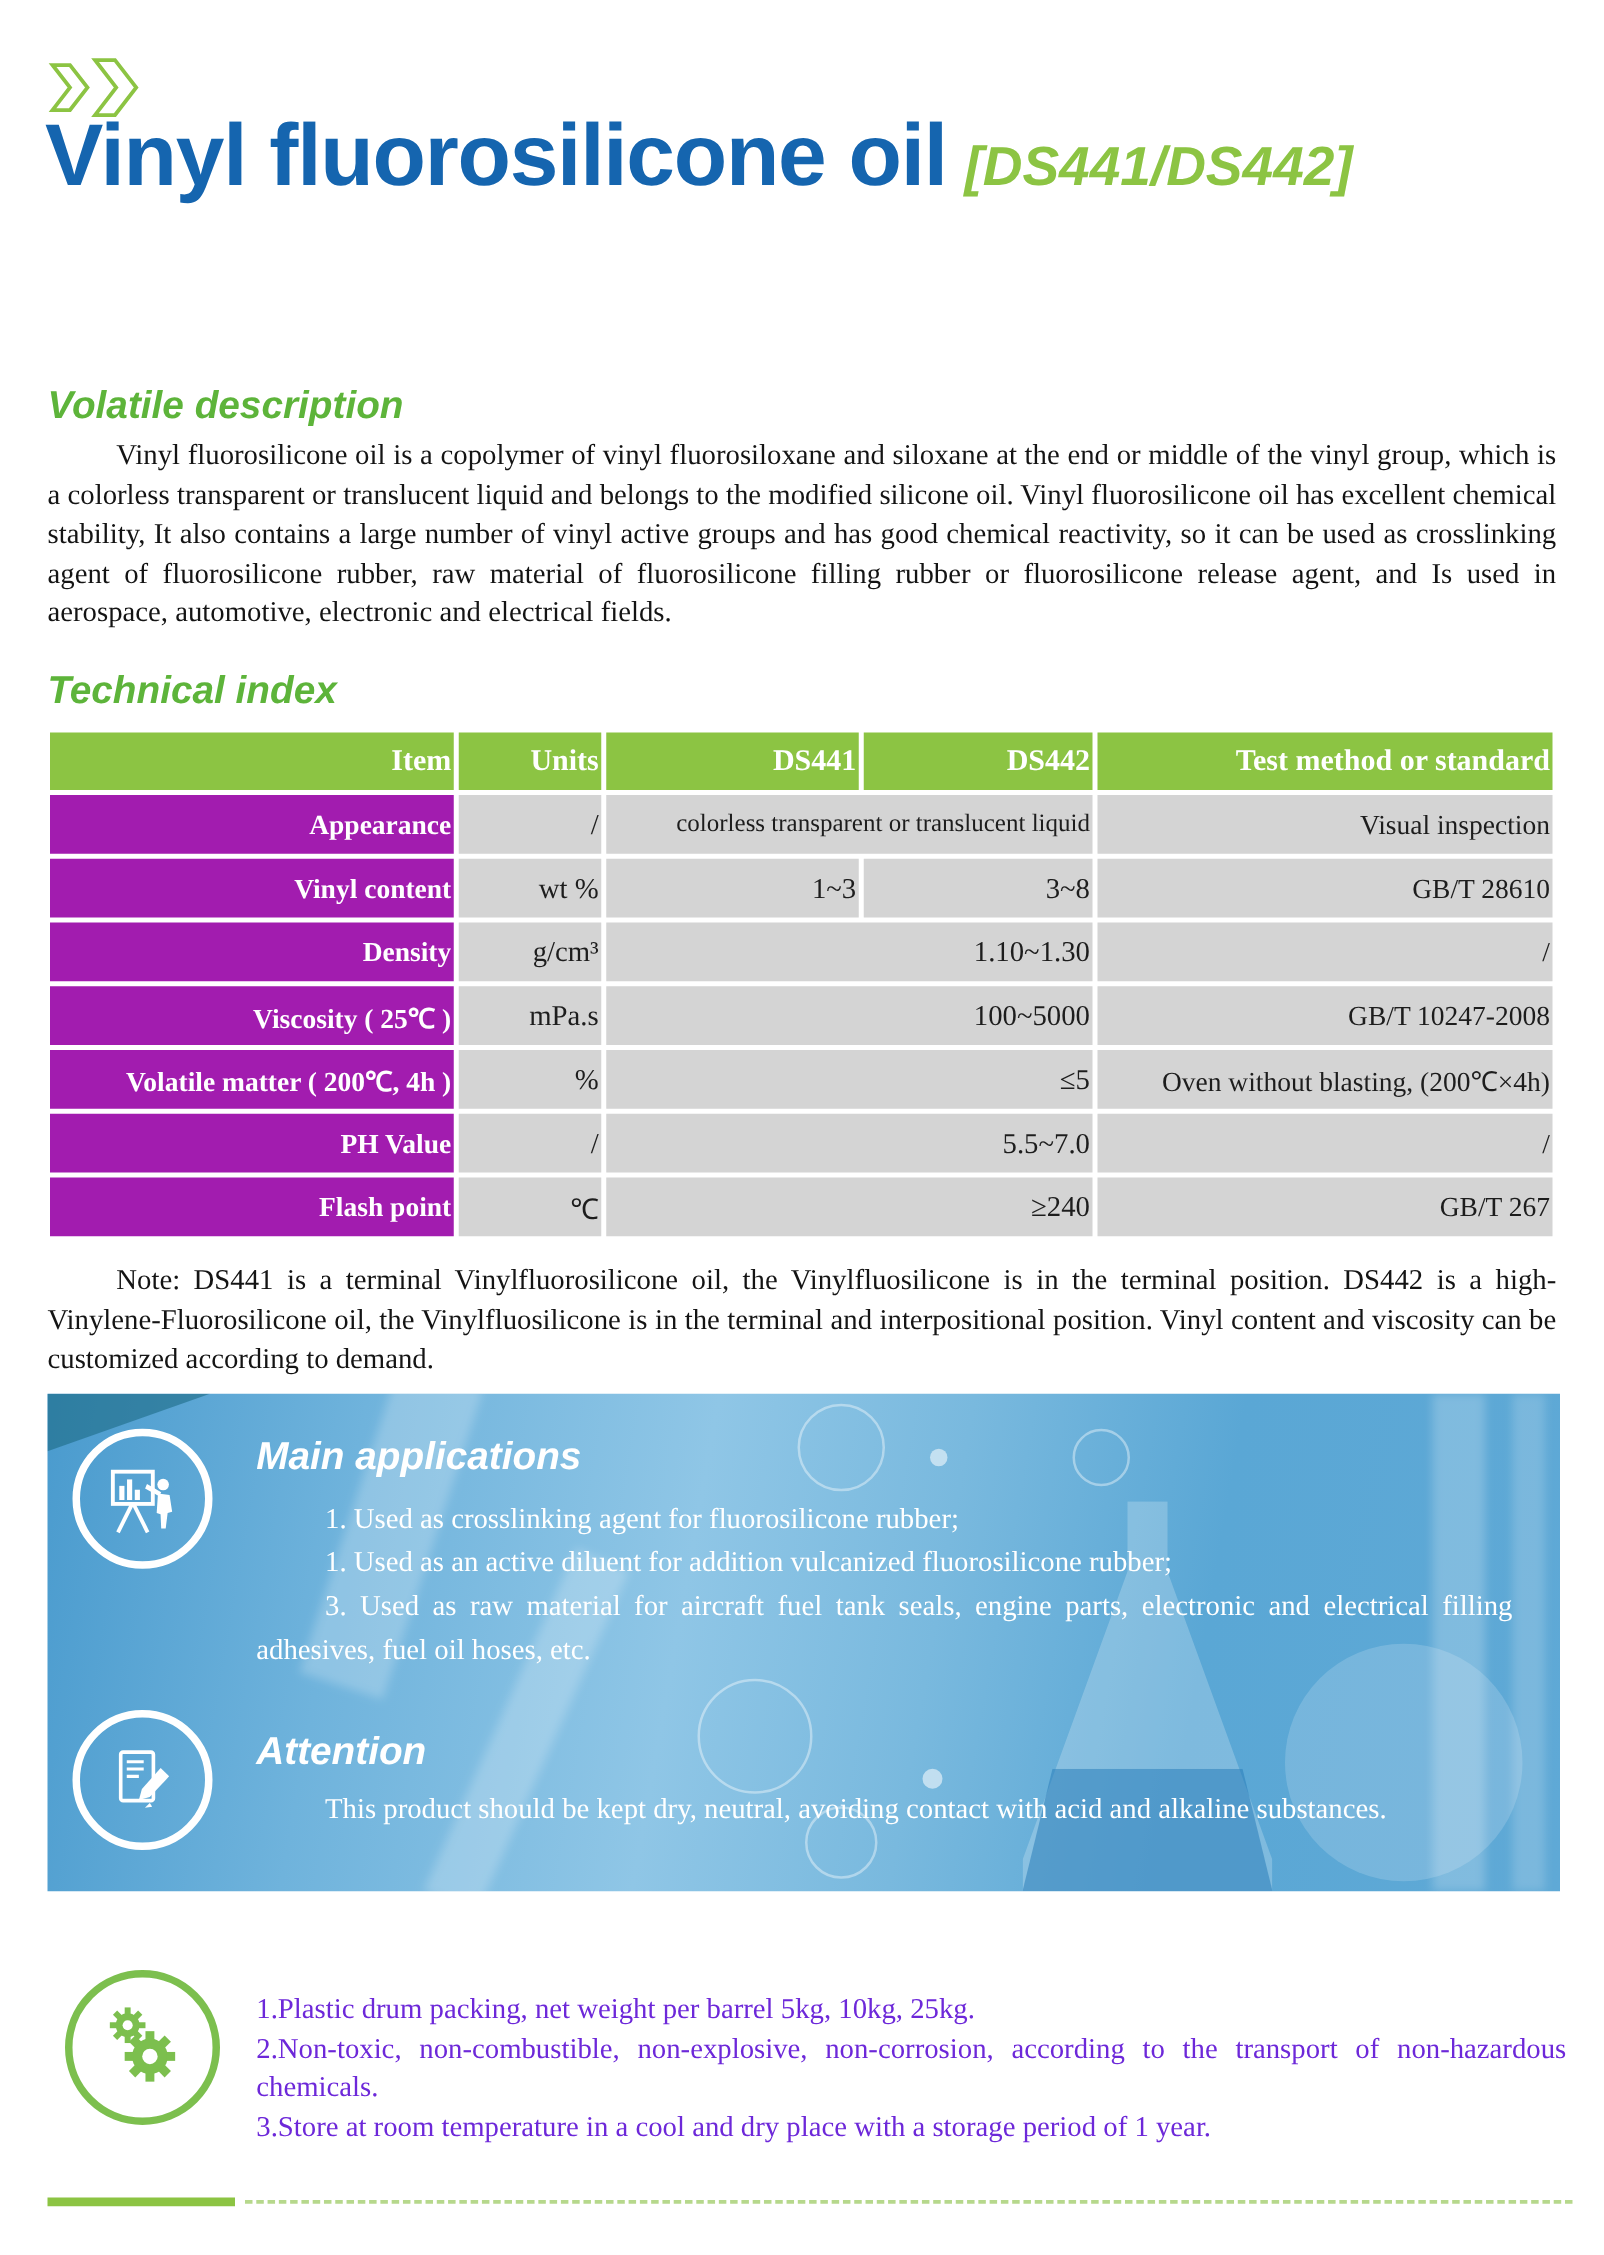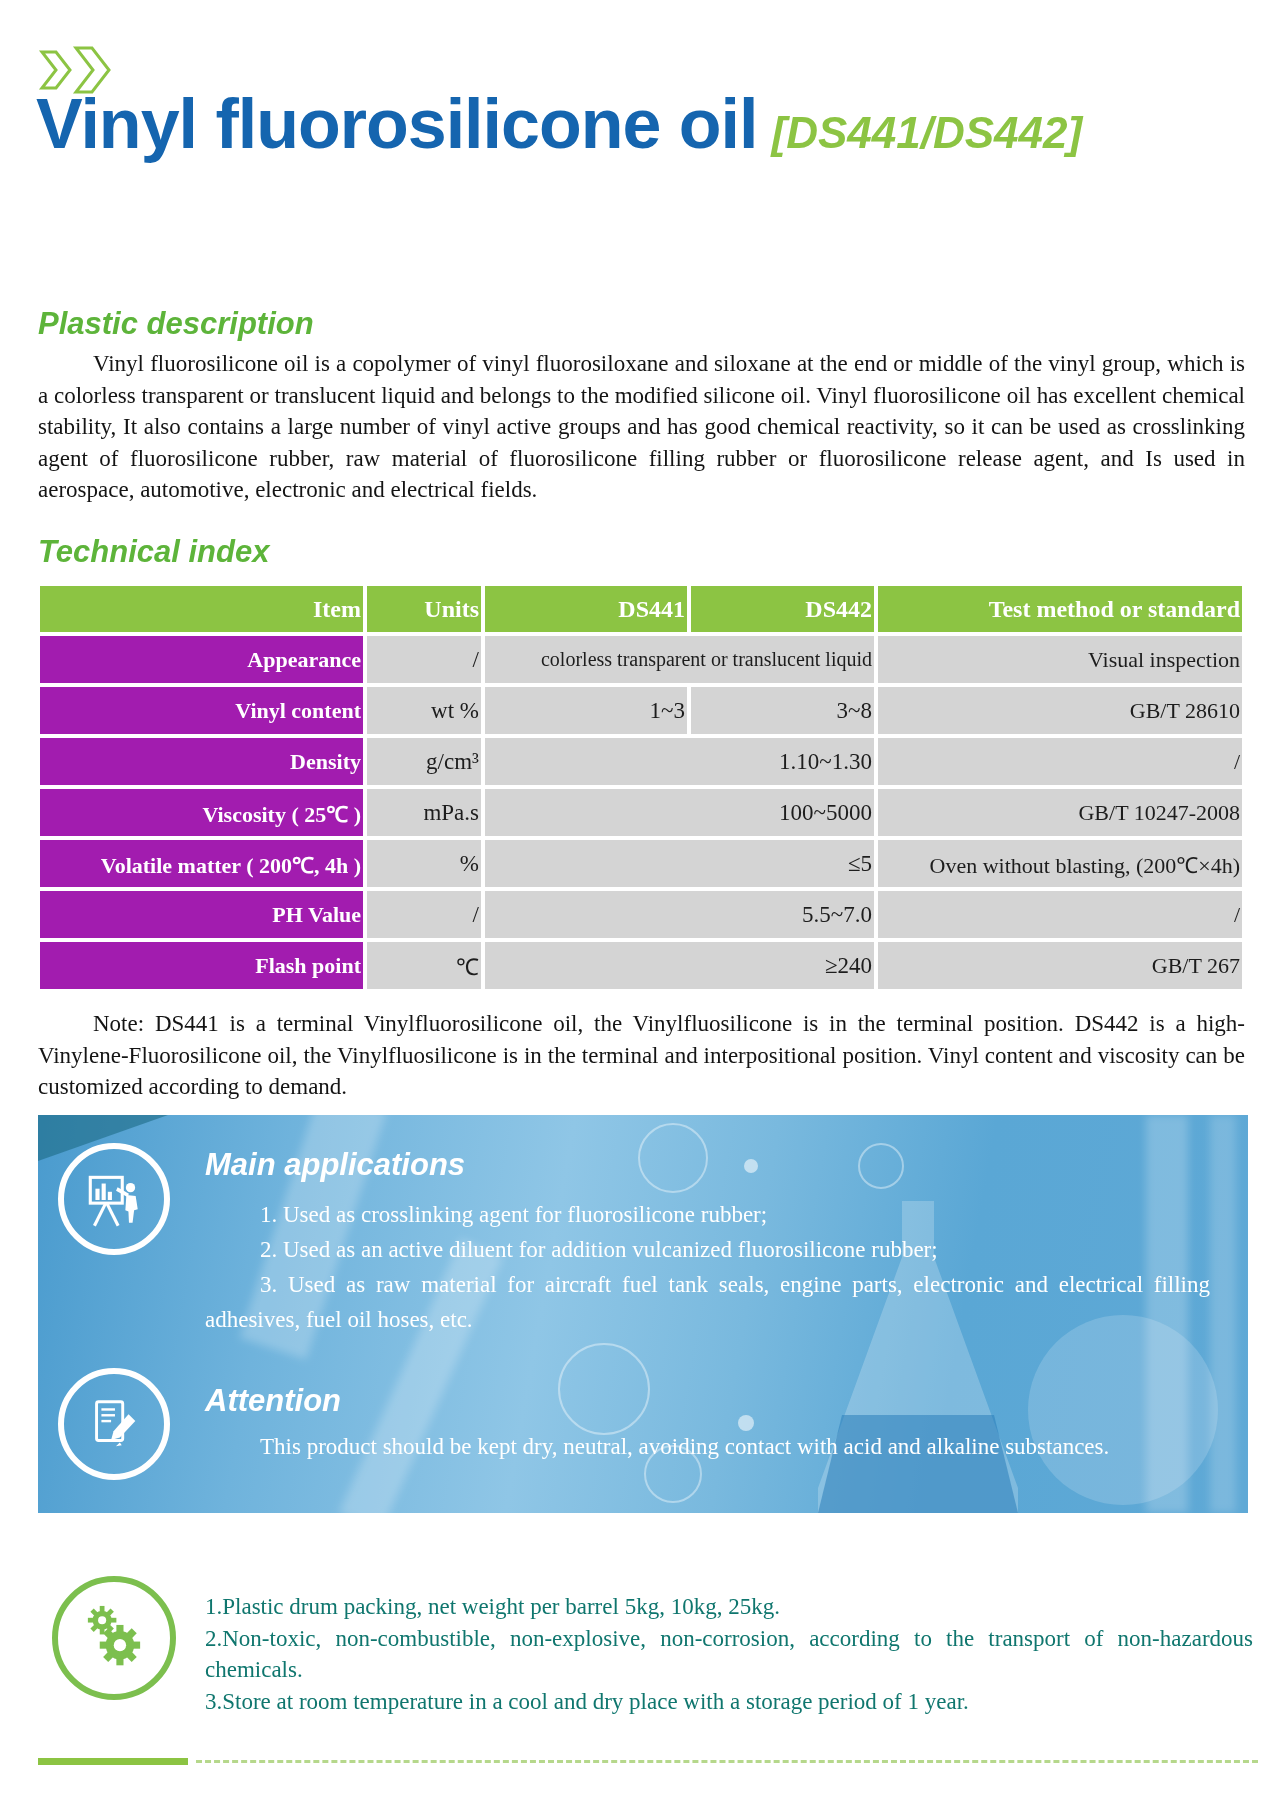"Plastic description" h2.green-h { text: Plastic -> Volatile }
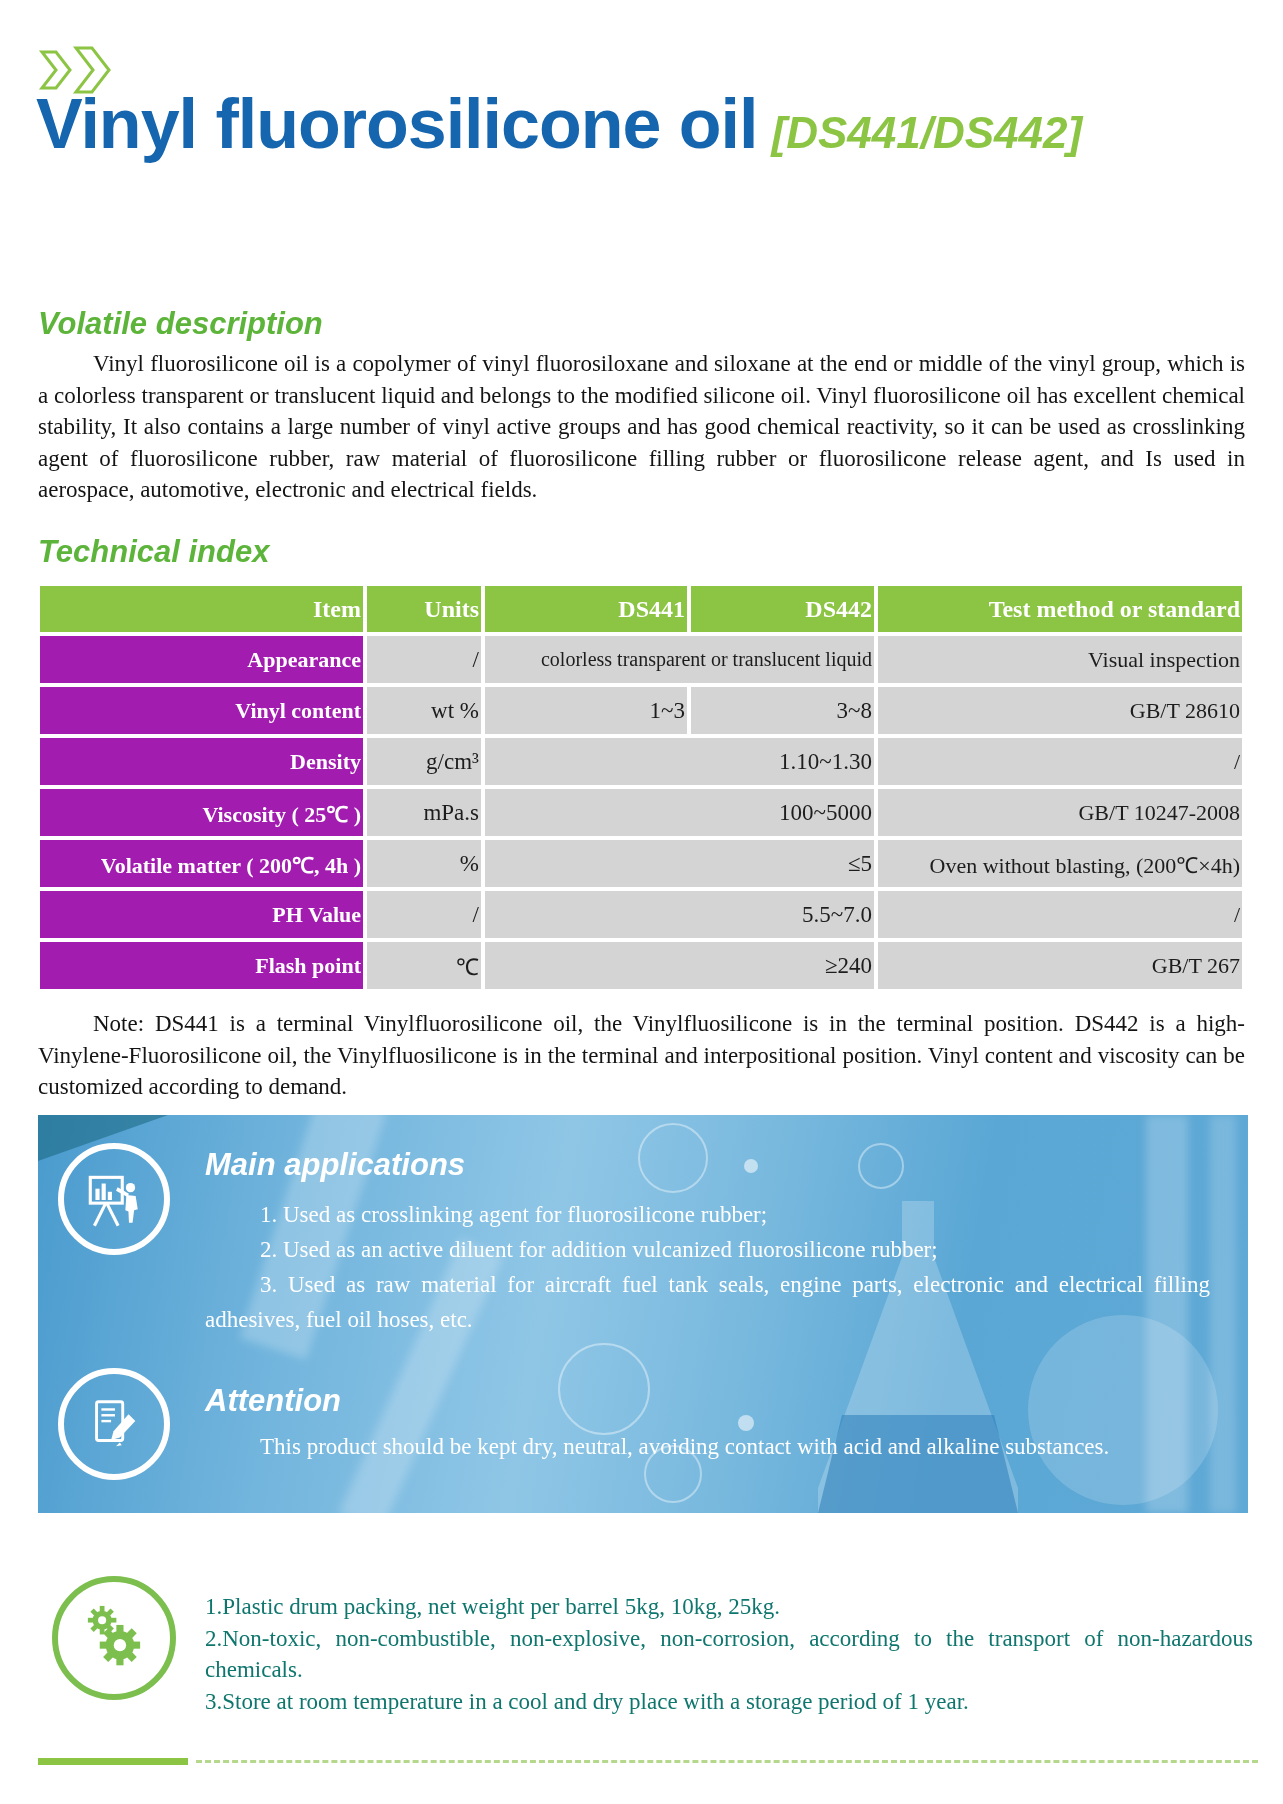"2. Used as an active" p { text: 2 -> 1 }
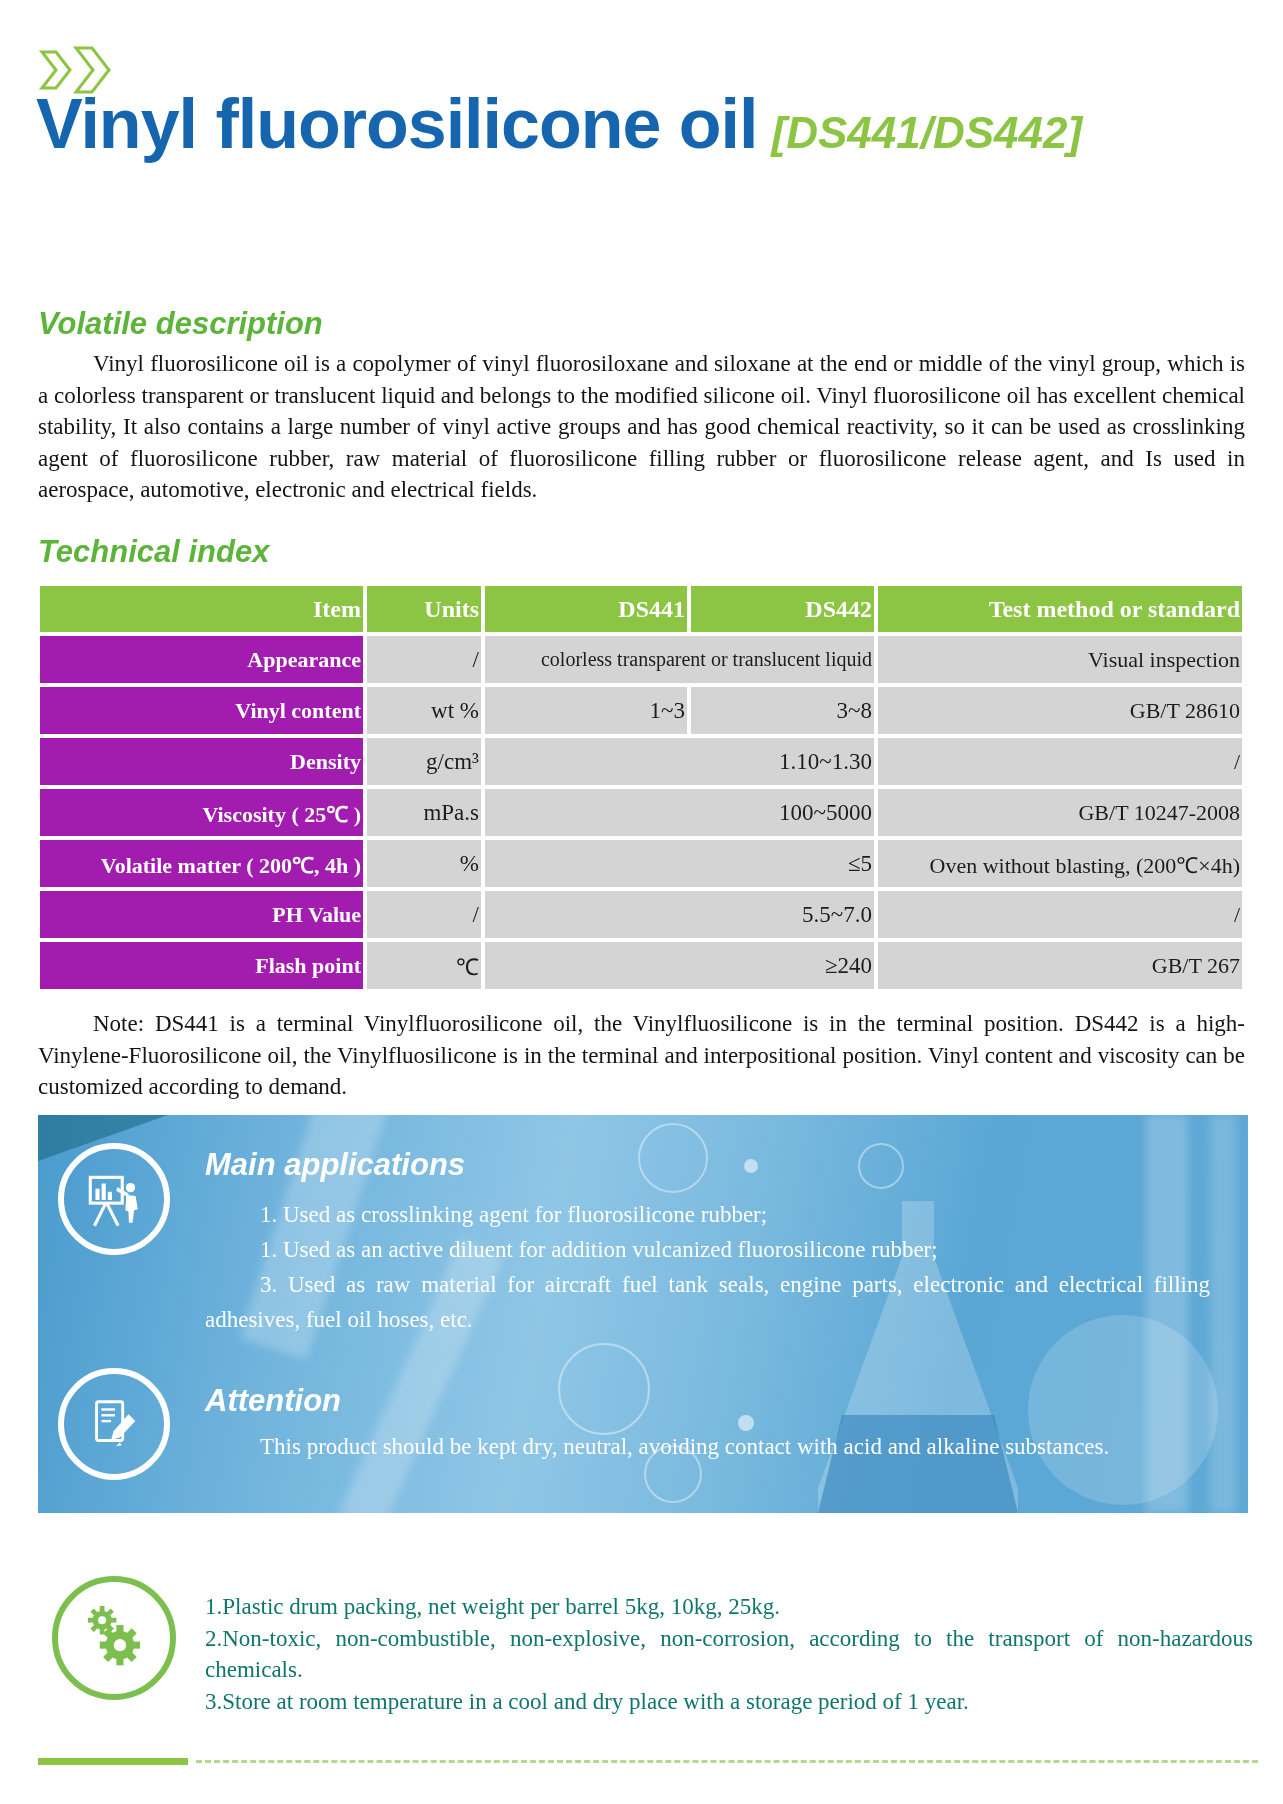"1.Plastic drum packing, net weight" .pkg-items { color: #0f766e -> #6d28d9 }
